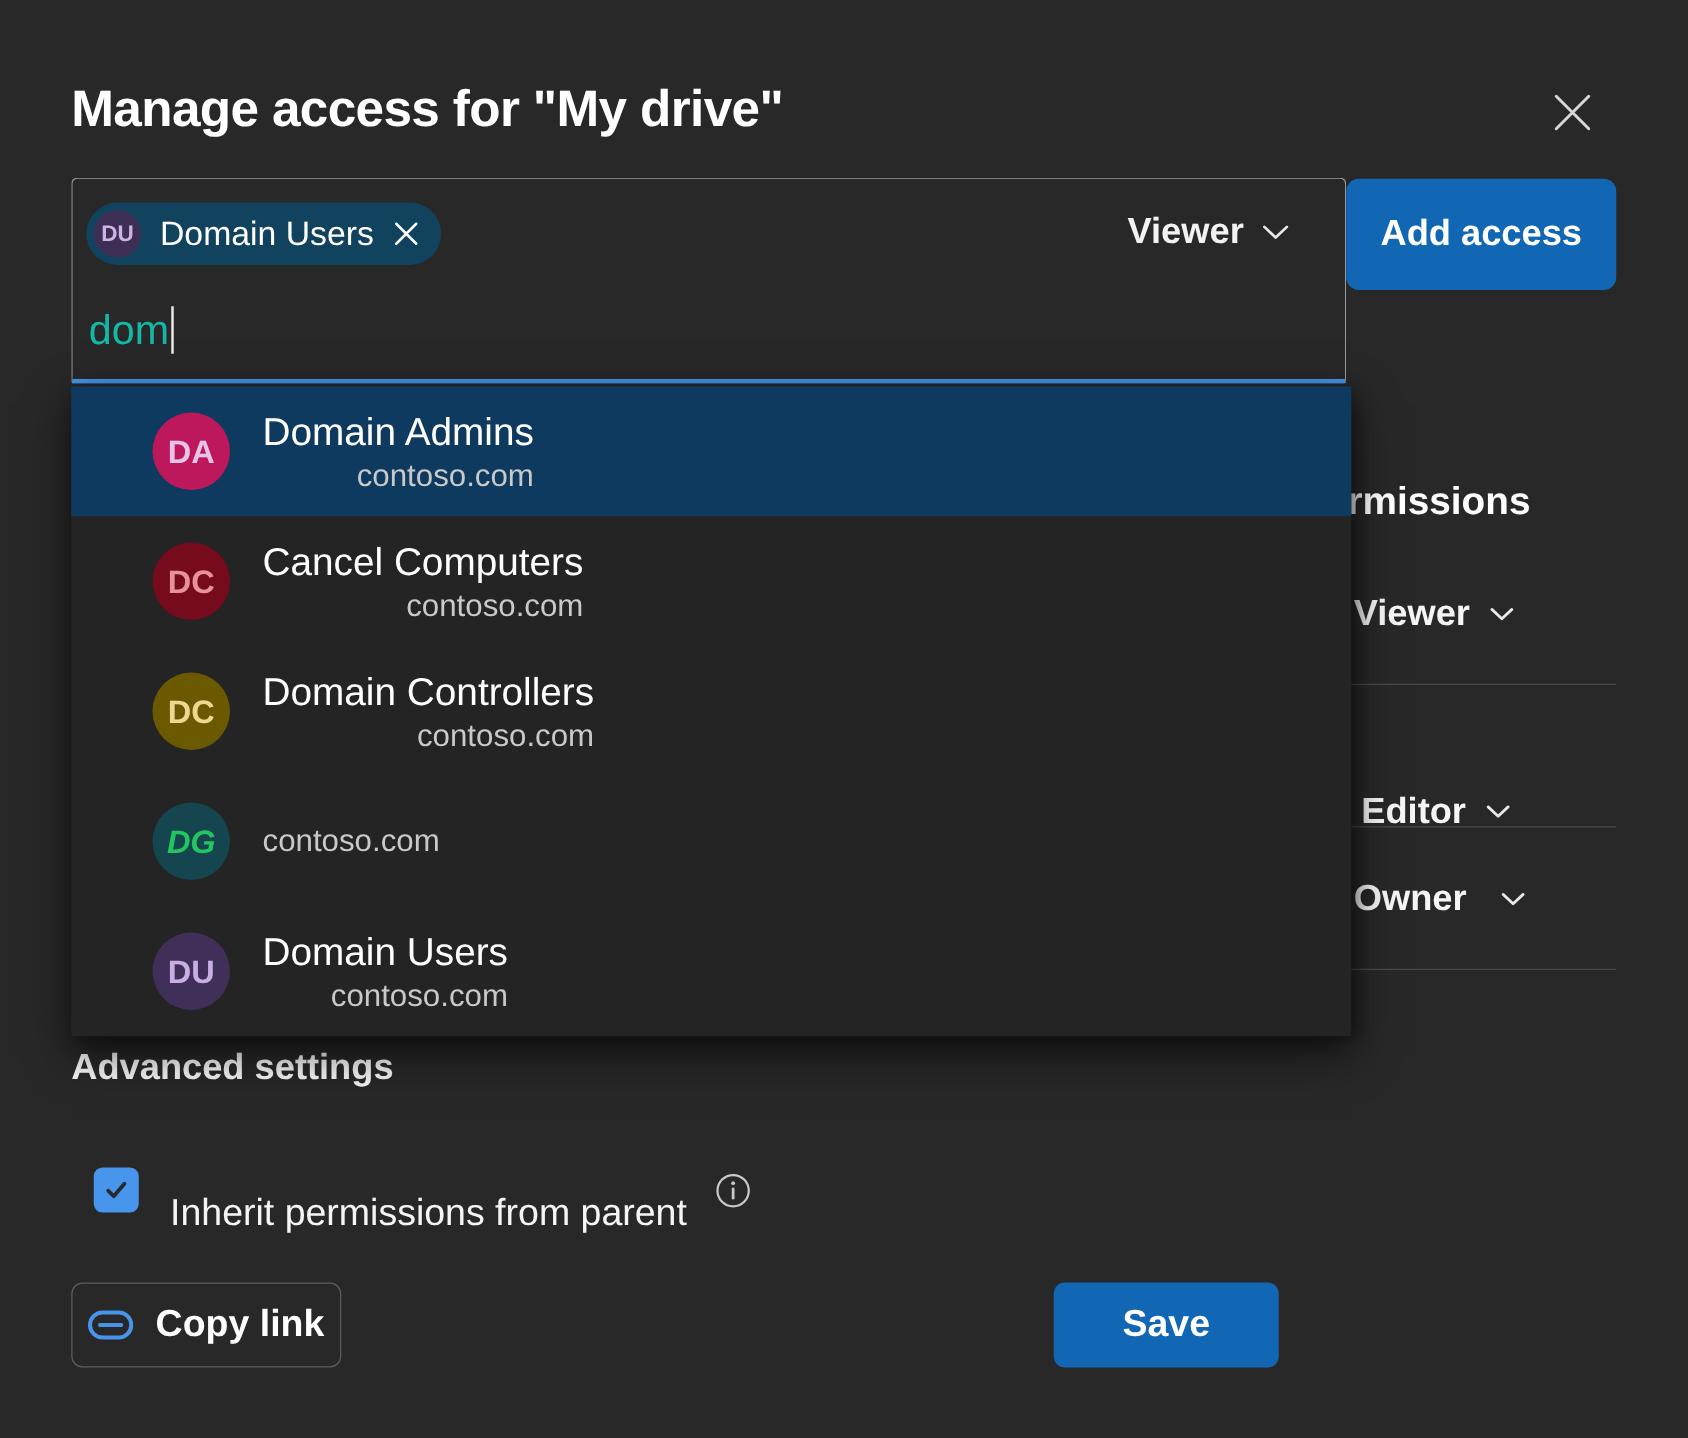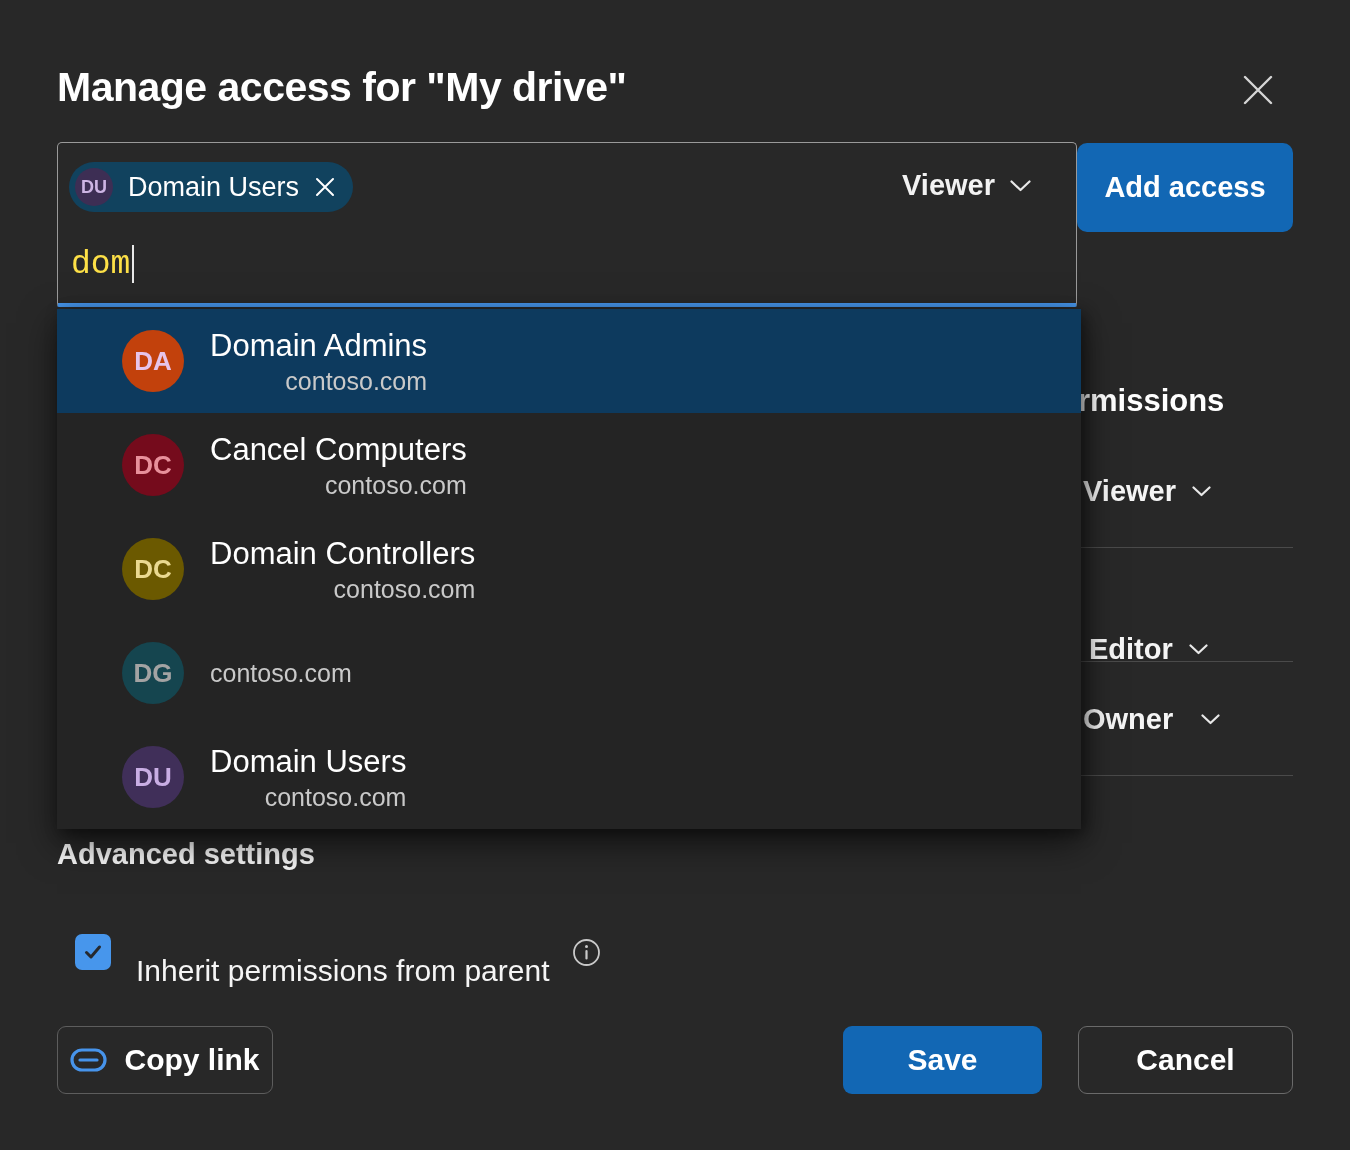"dom" .input-line { color: #fde047 -> #14b8a6; font-family: Liberation Mono, monospace -> none }
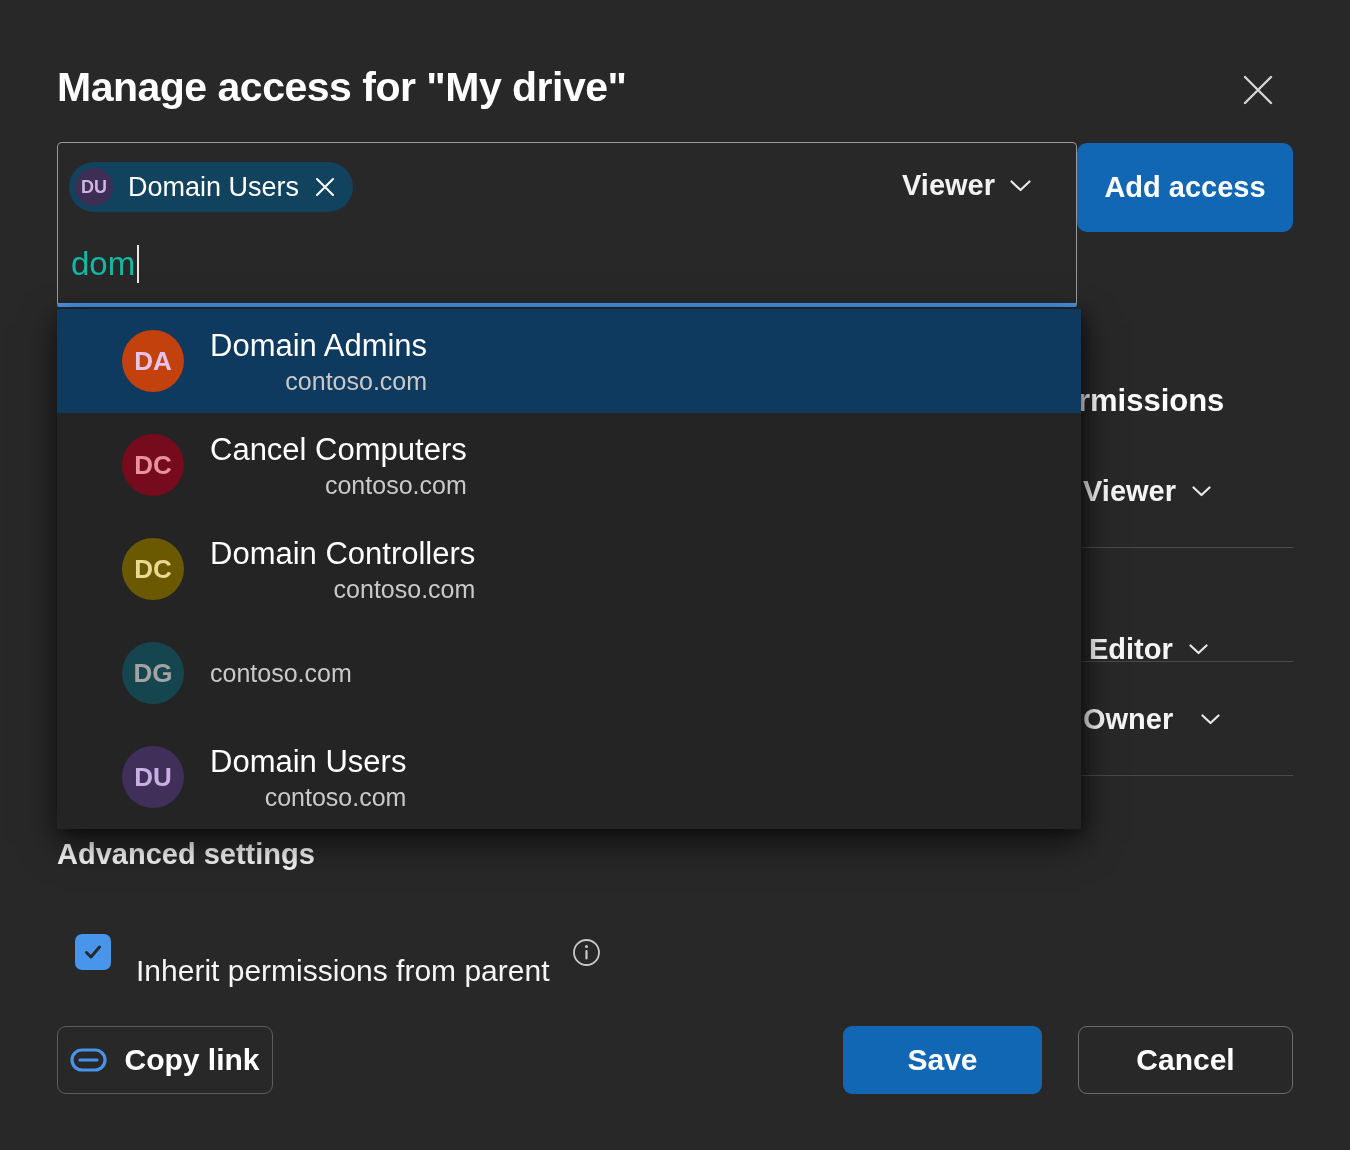"DA" span.sug-avatar { background: #c2410c -> #be185d }
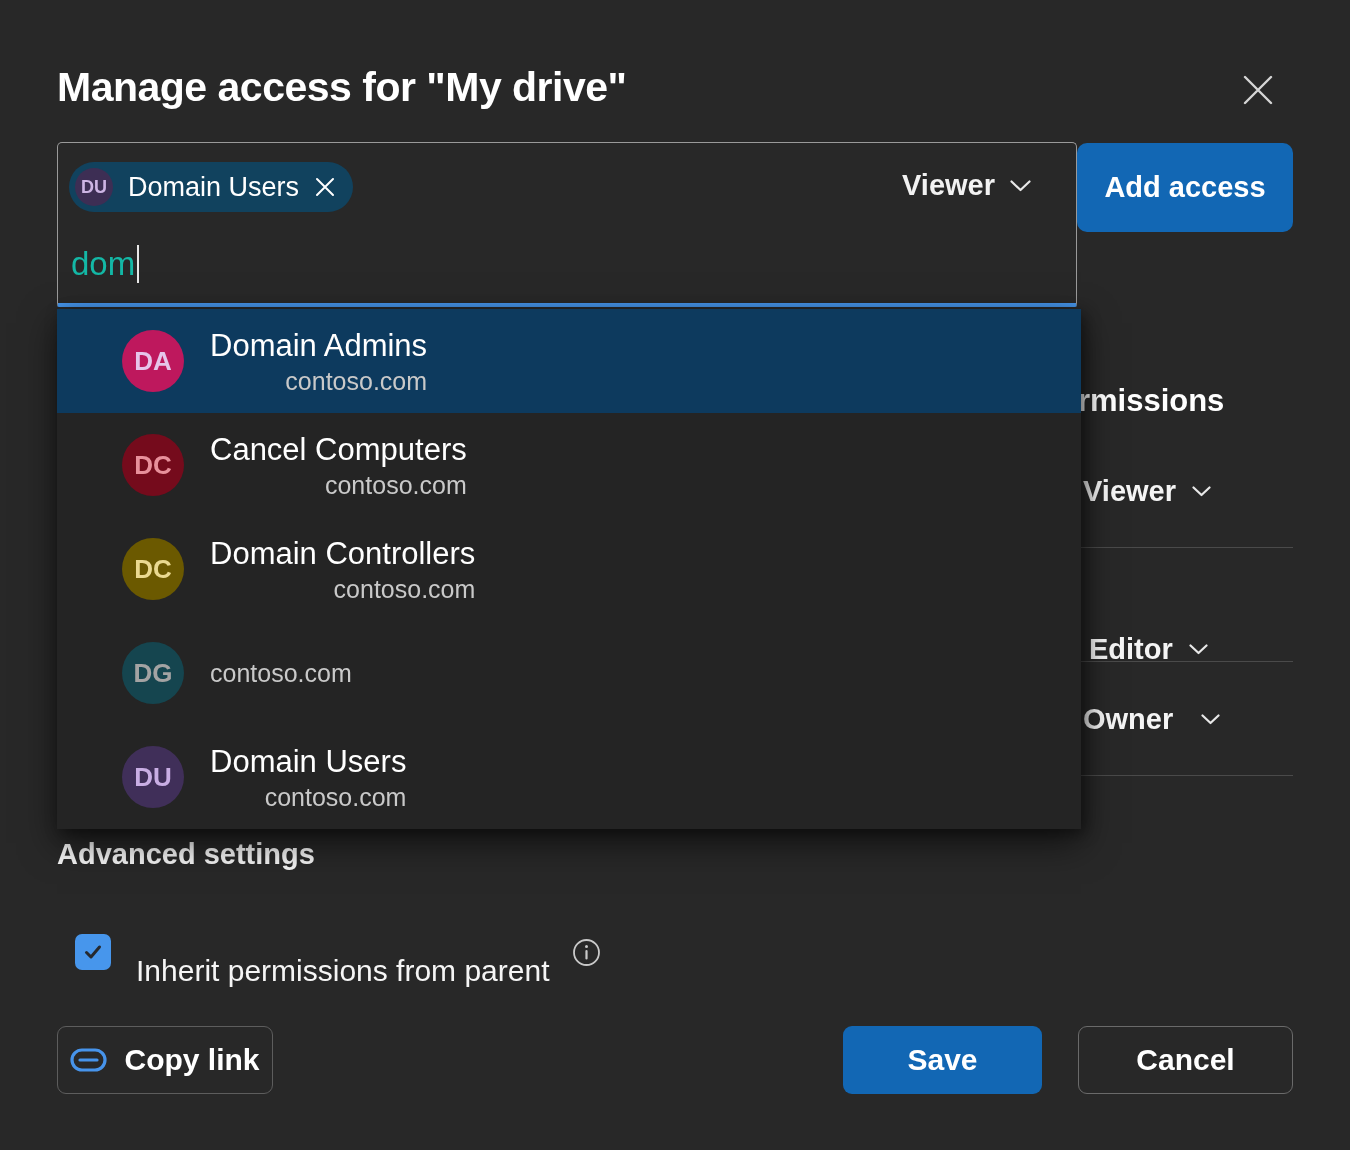"DG" span.sug-avatar { color: #a3a3a3 -> #22c55e; font-style: none -> italic }
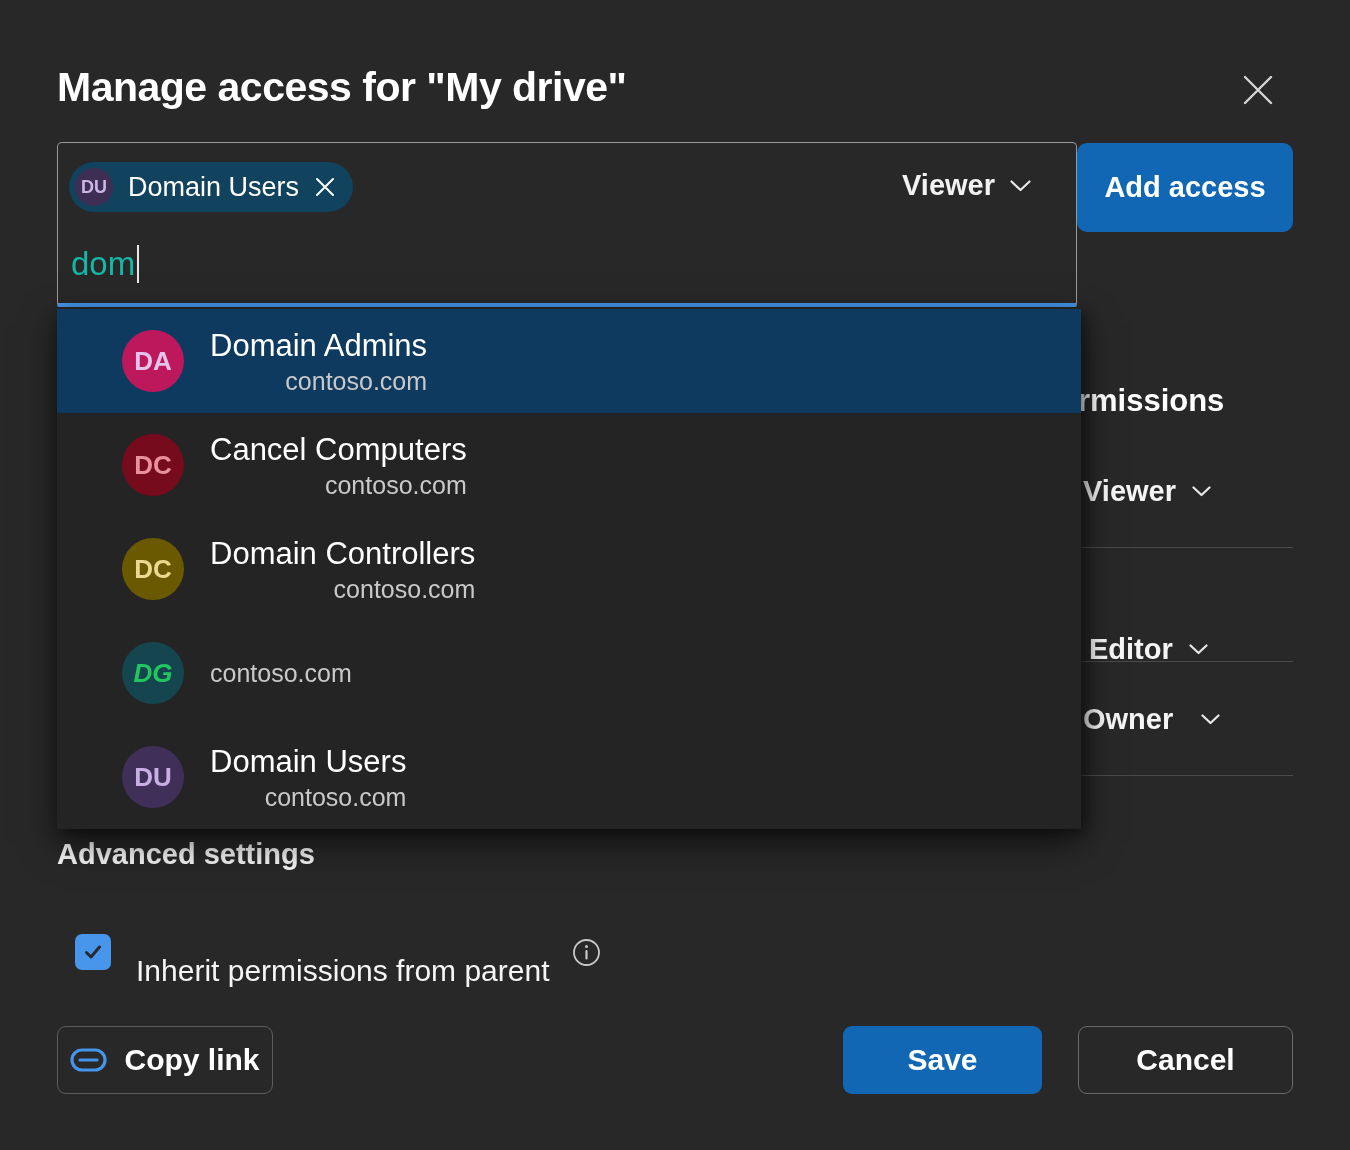"Save" .save { width: 199px -> 180px }
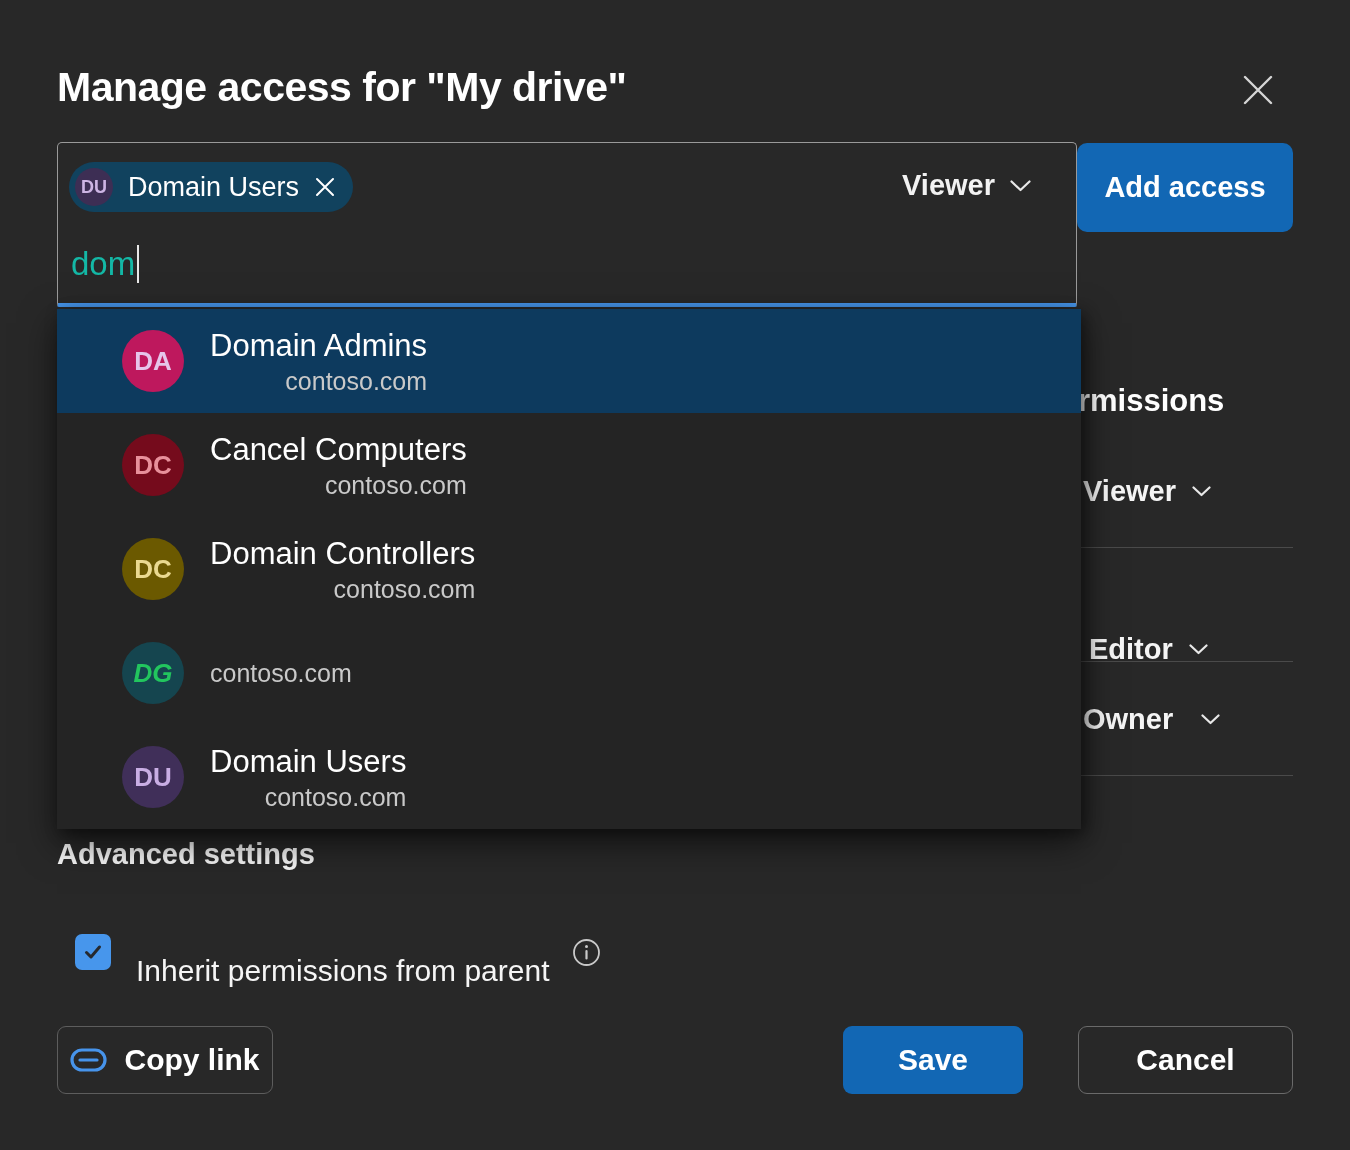"Cancel" button.btn { html: <button>Cancel</button> -> none }
